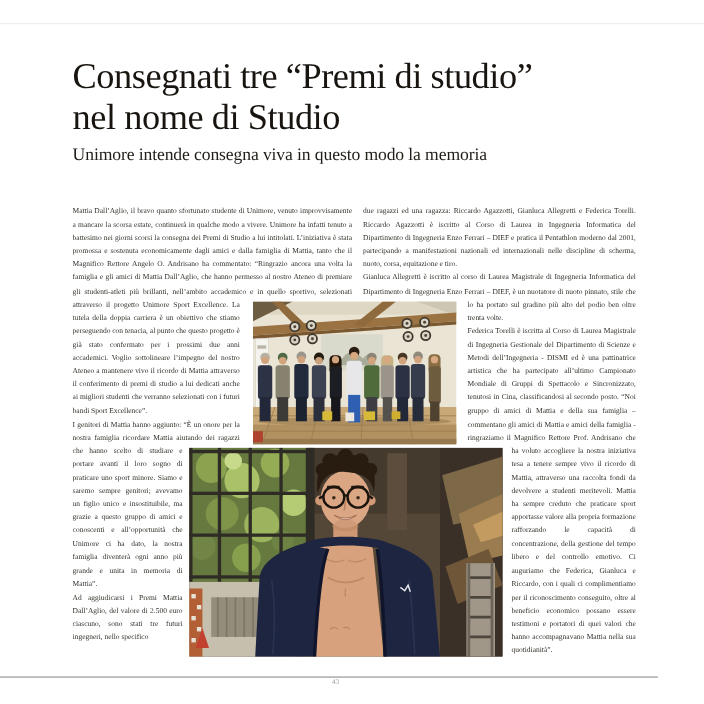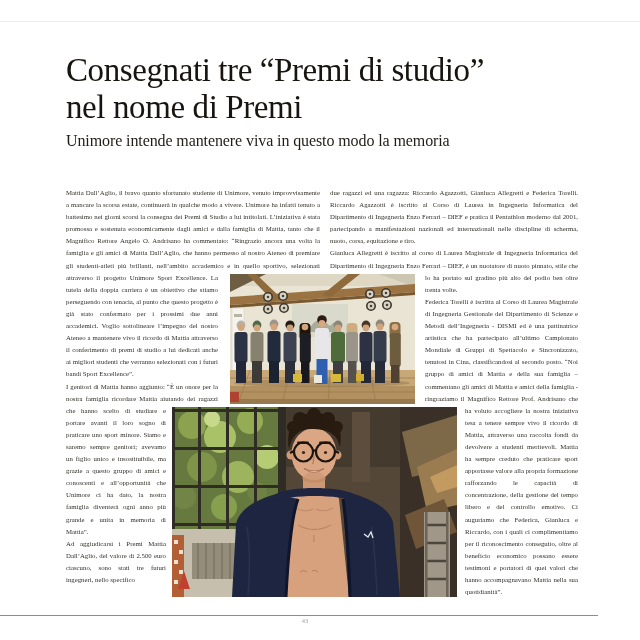"nel nome di Premi" div.h-line { text: Premi -> Studio }
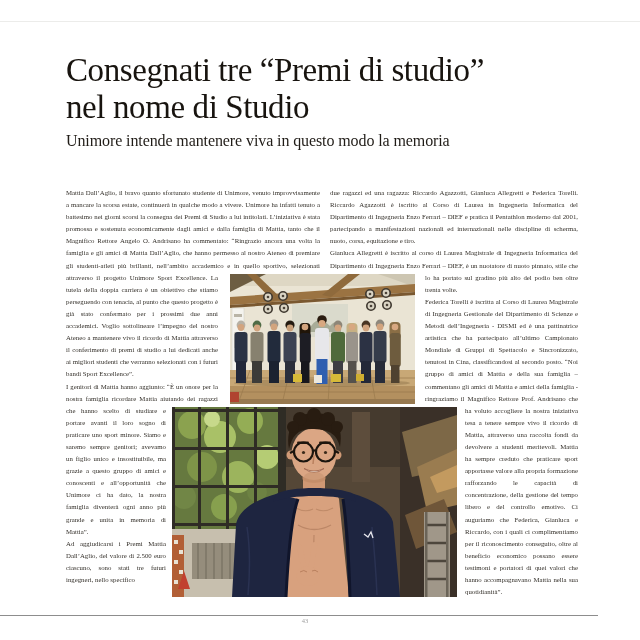"Unimore intende mantenere viva in" div { text: mantenere -> consegna }
